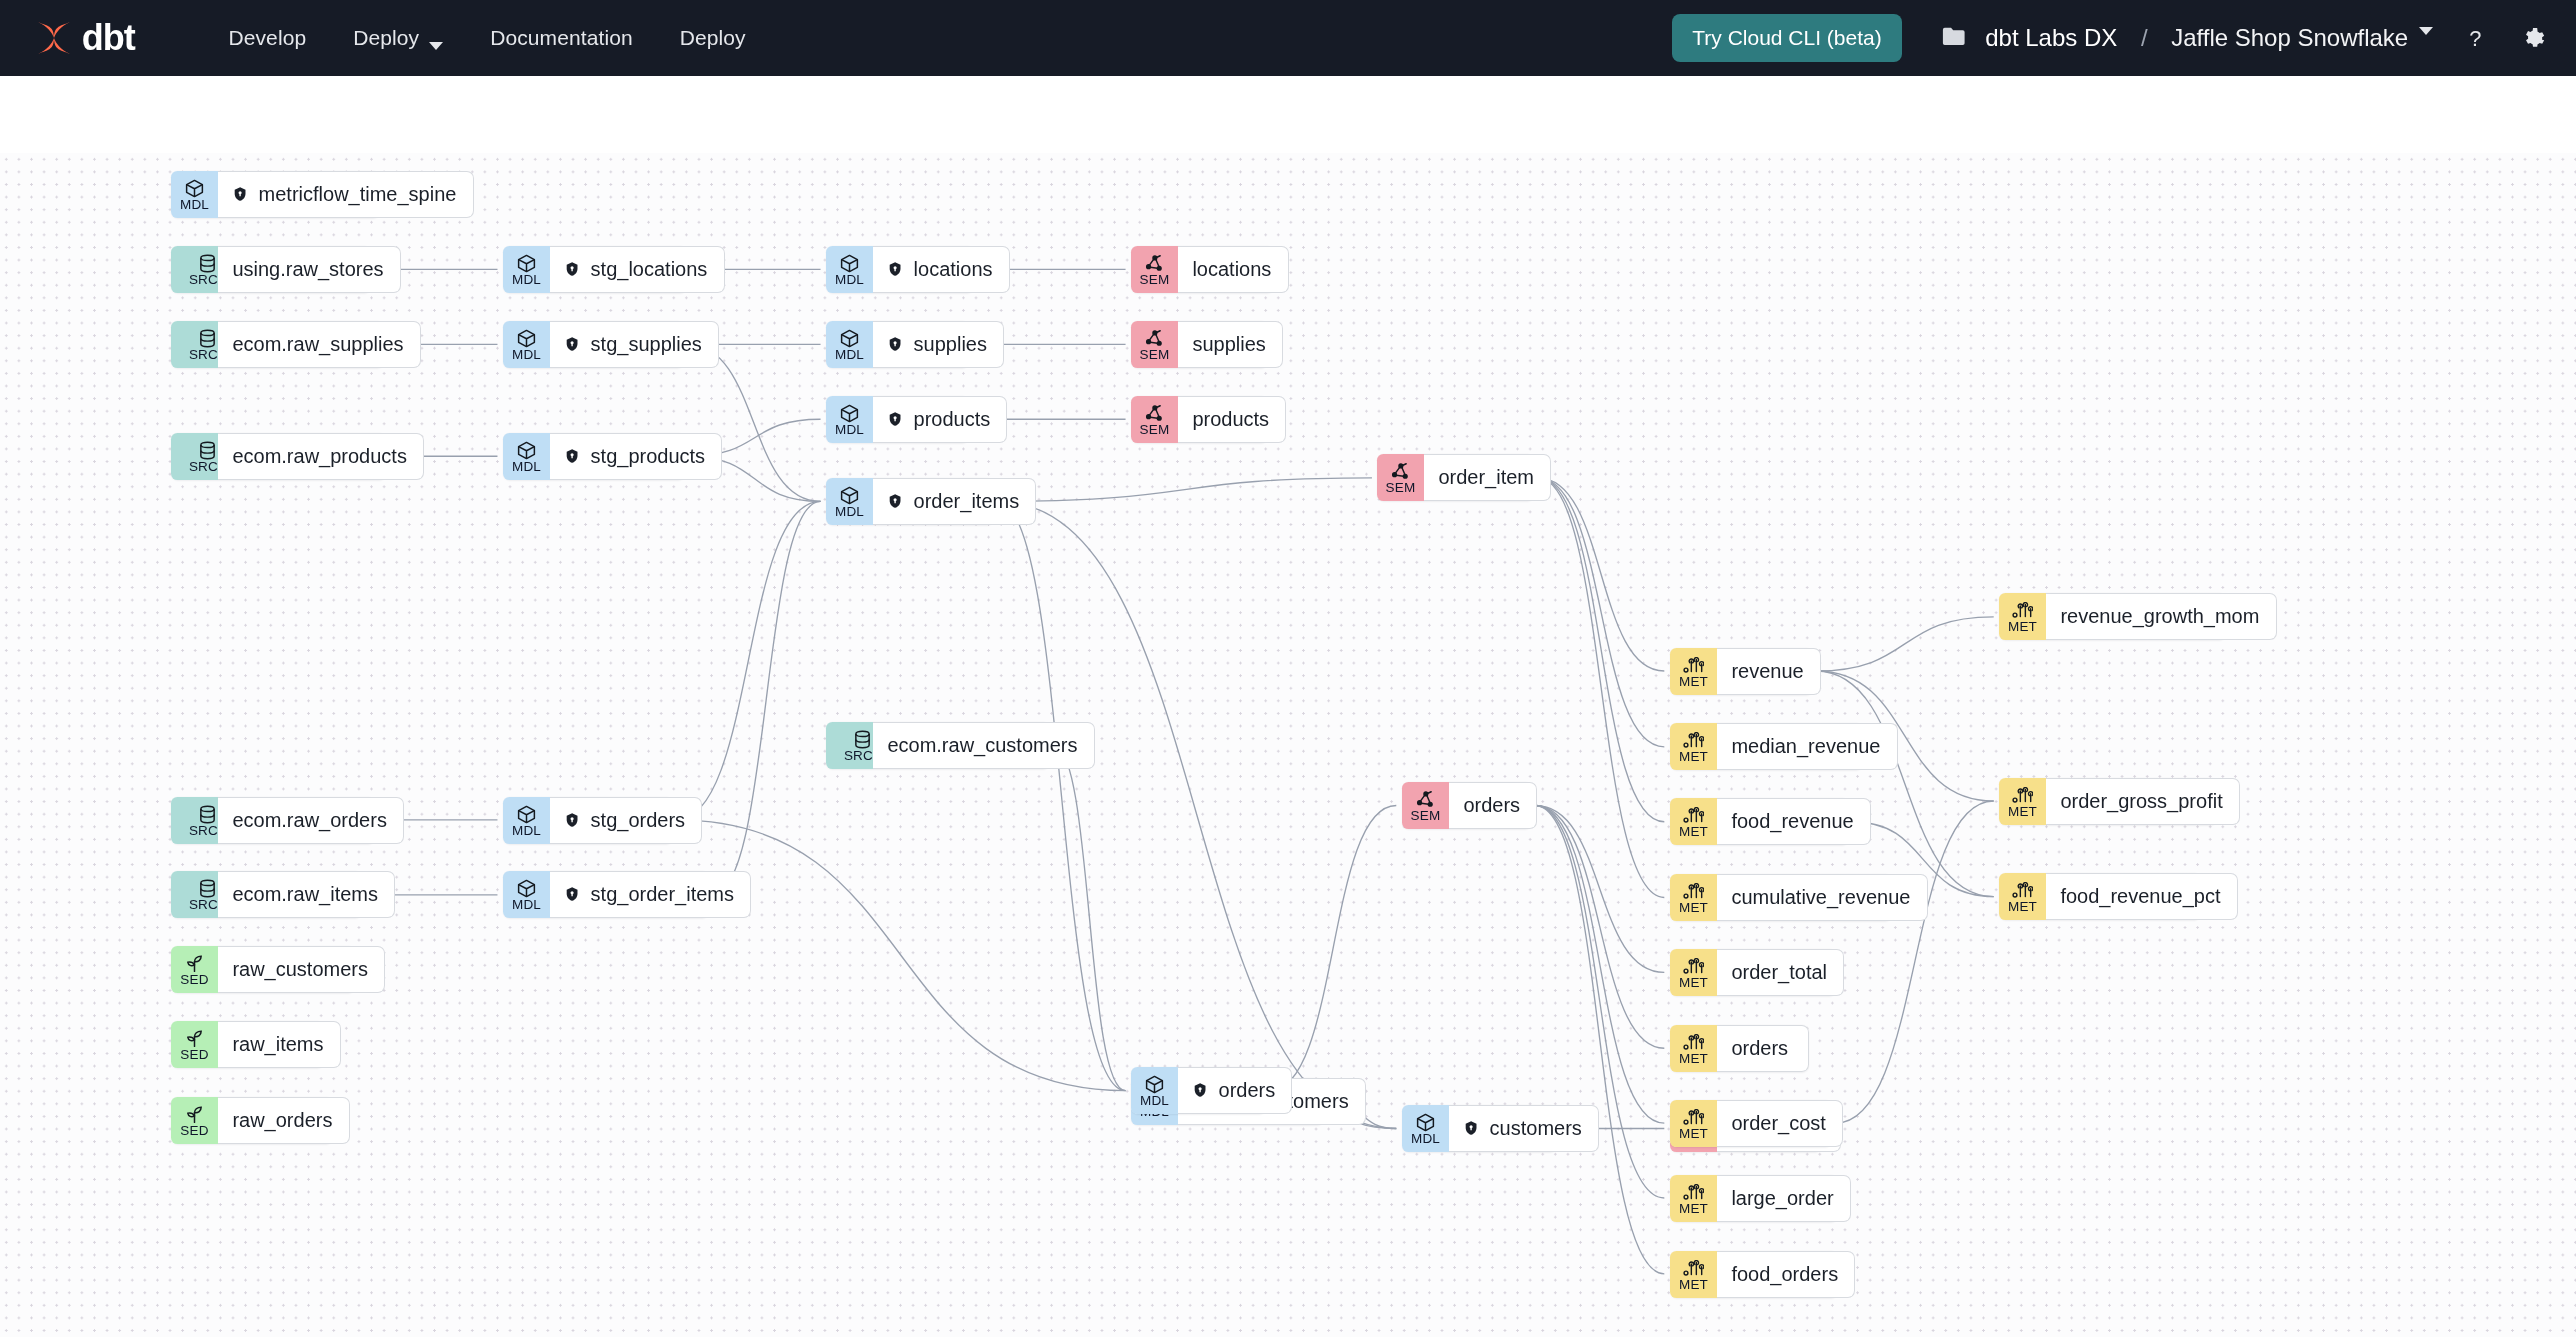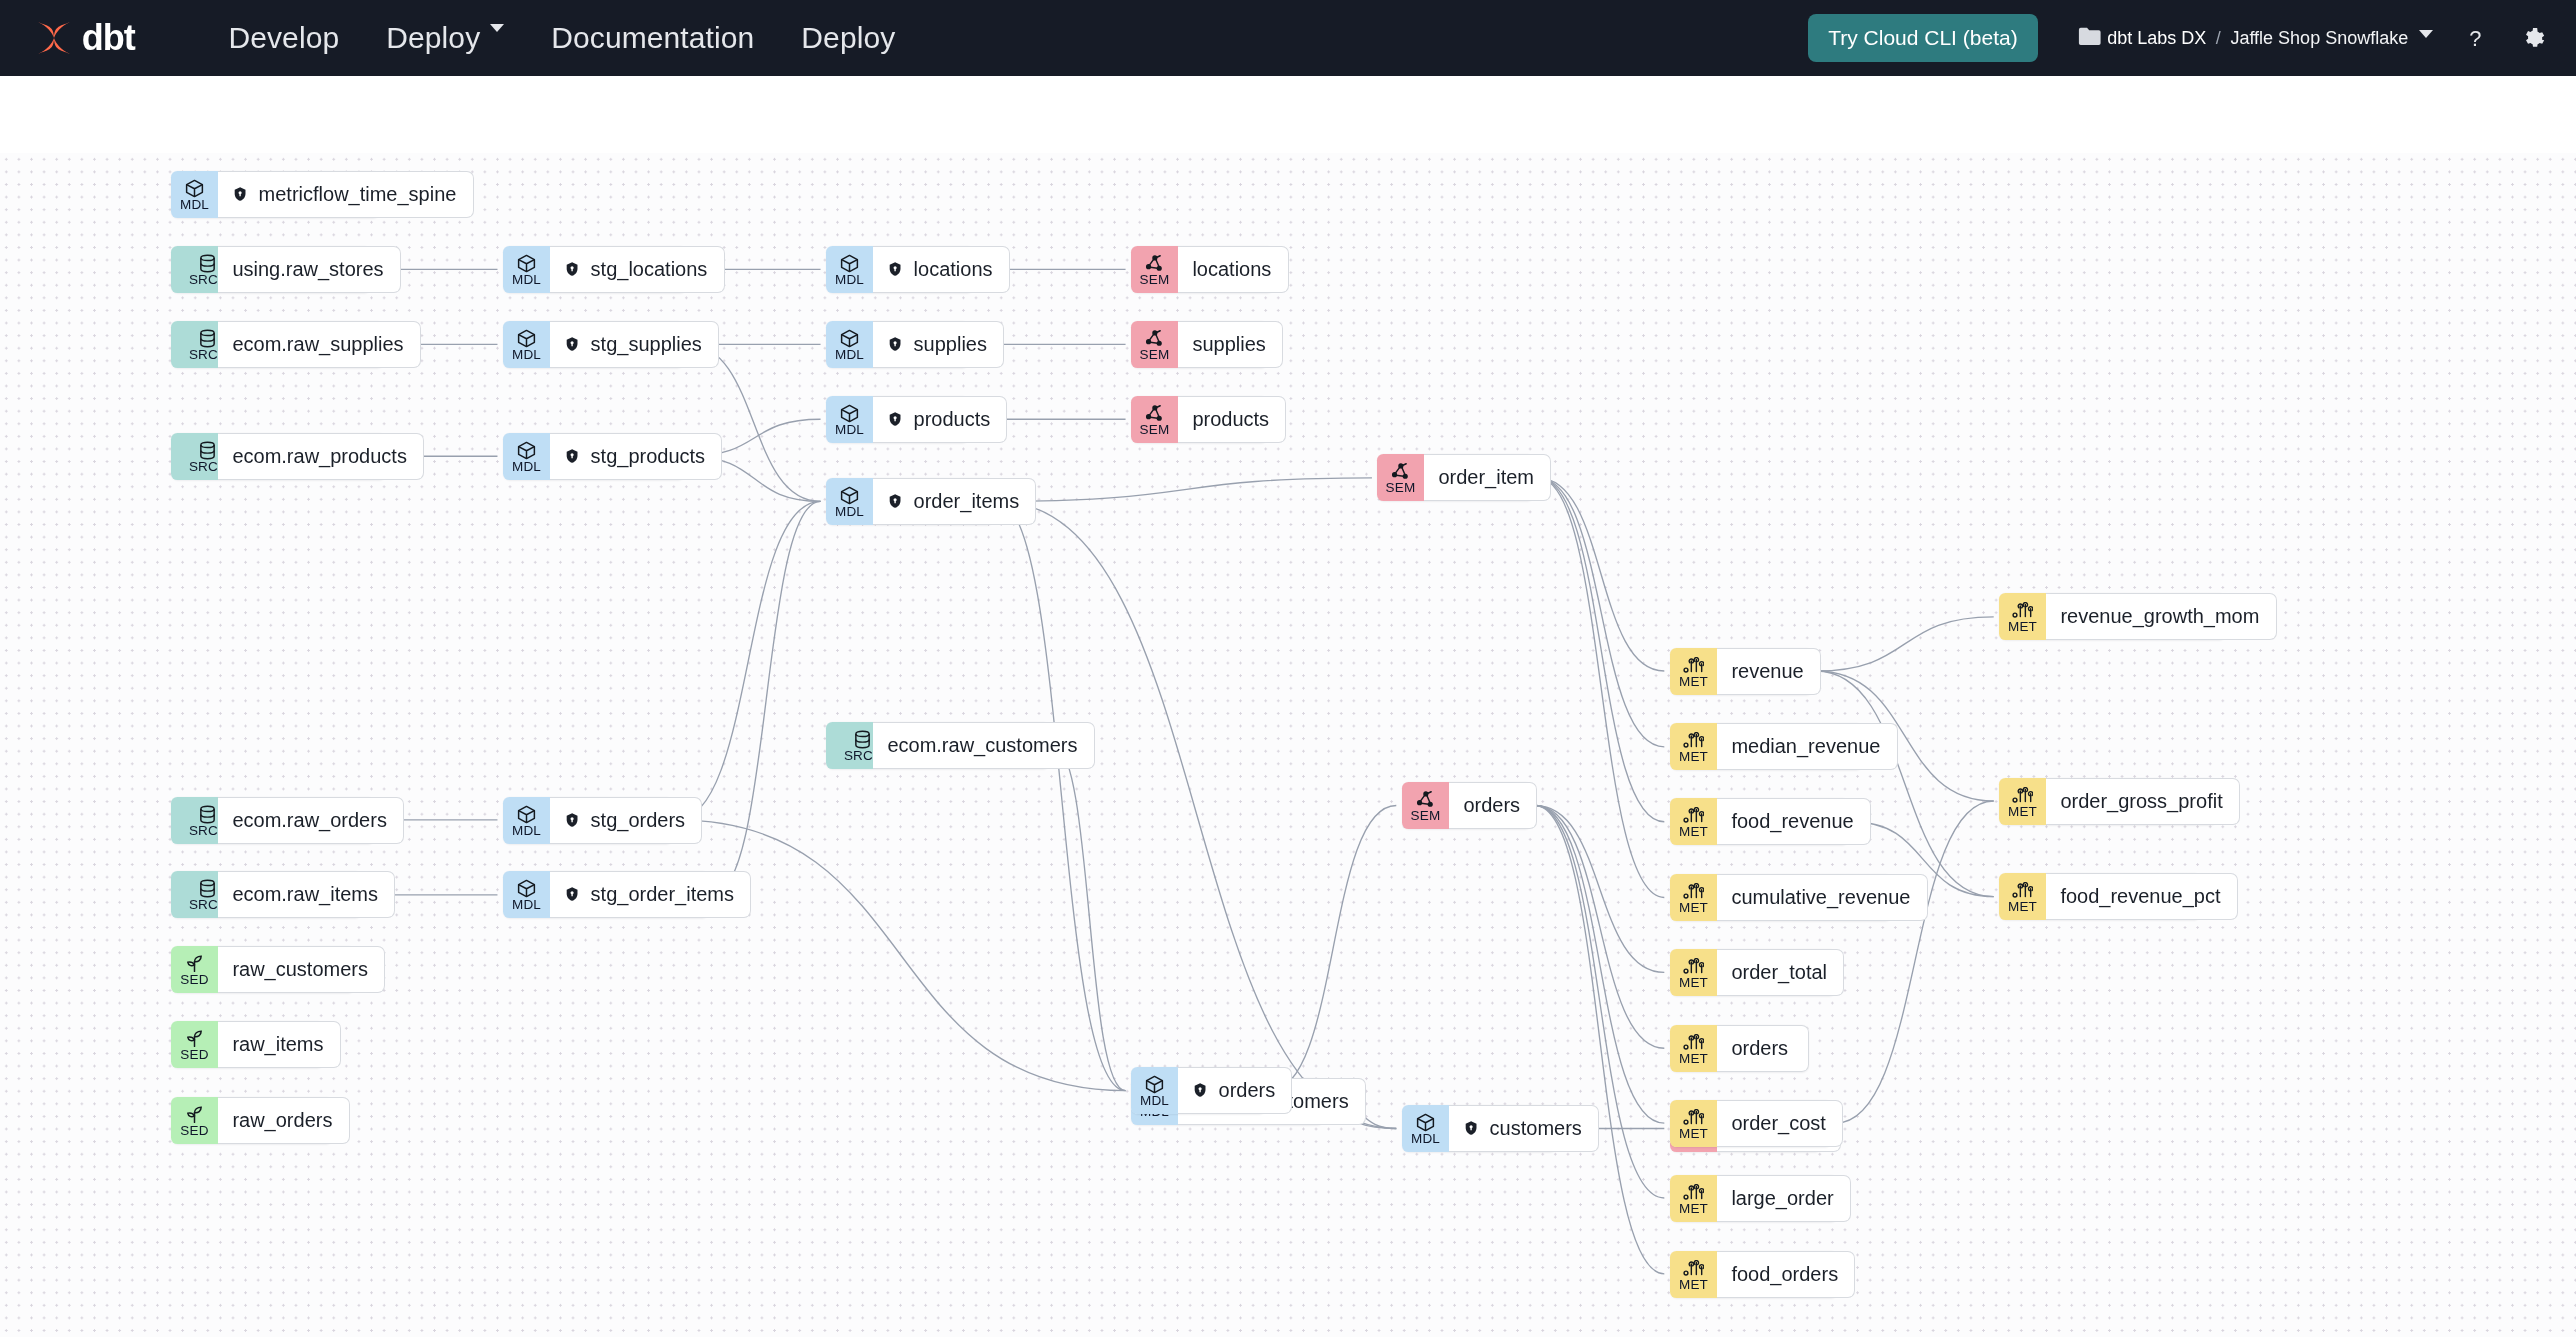"Develop" .nav-link { align-items: flex-start -> flex-end; font-size: 30px -> 21px }
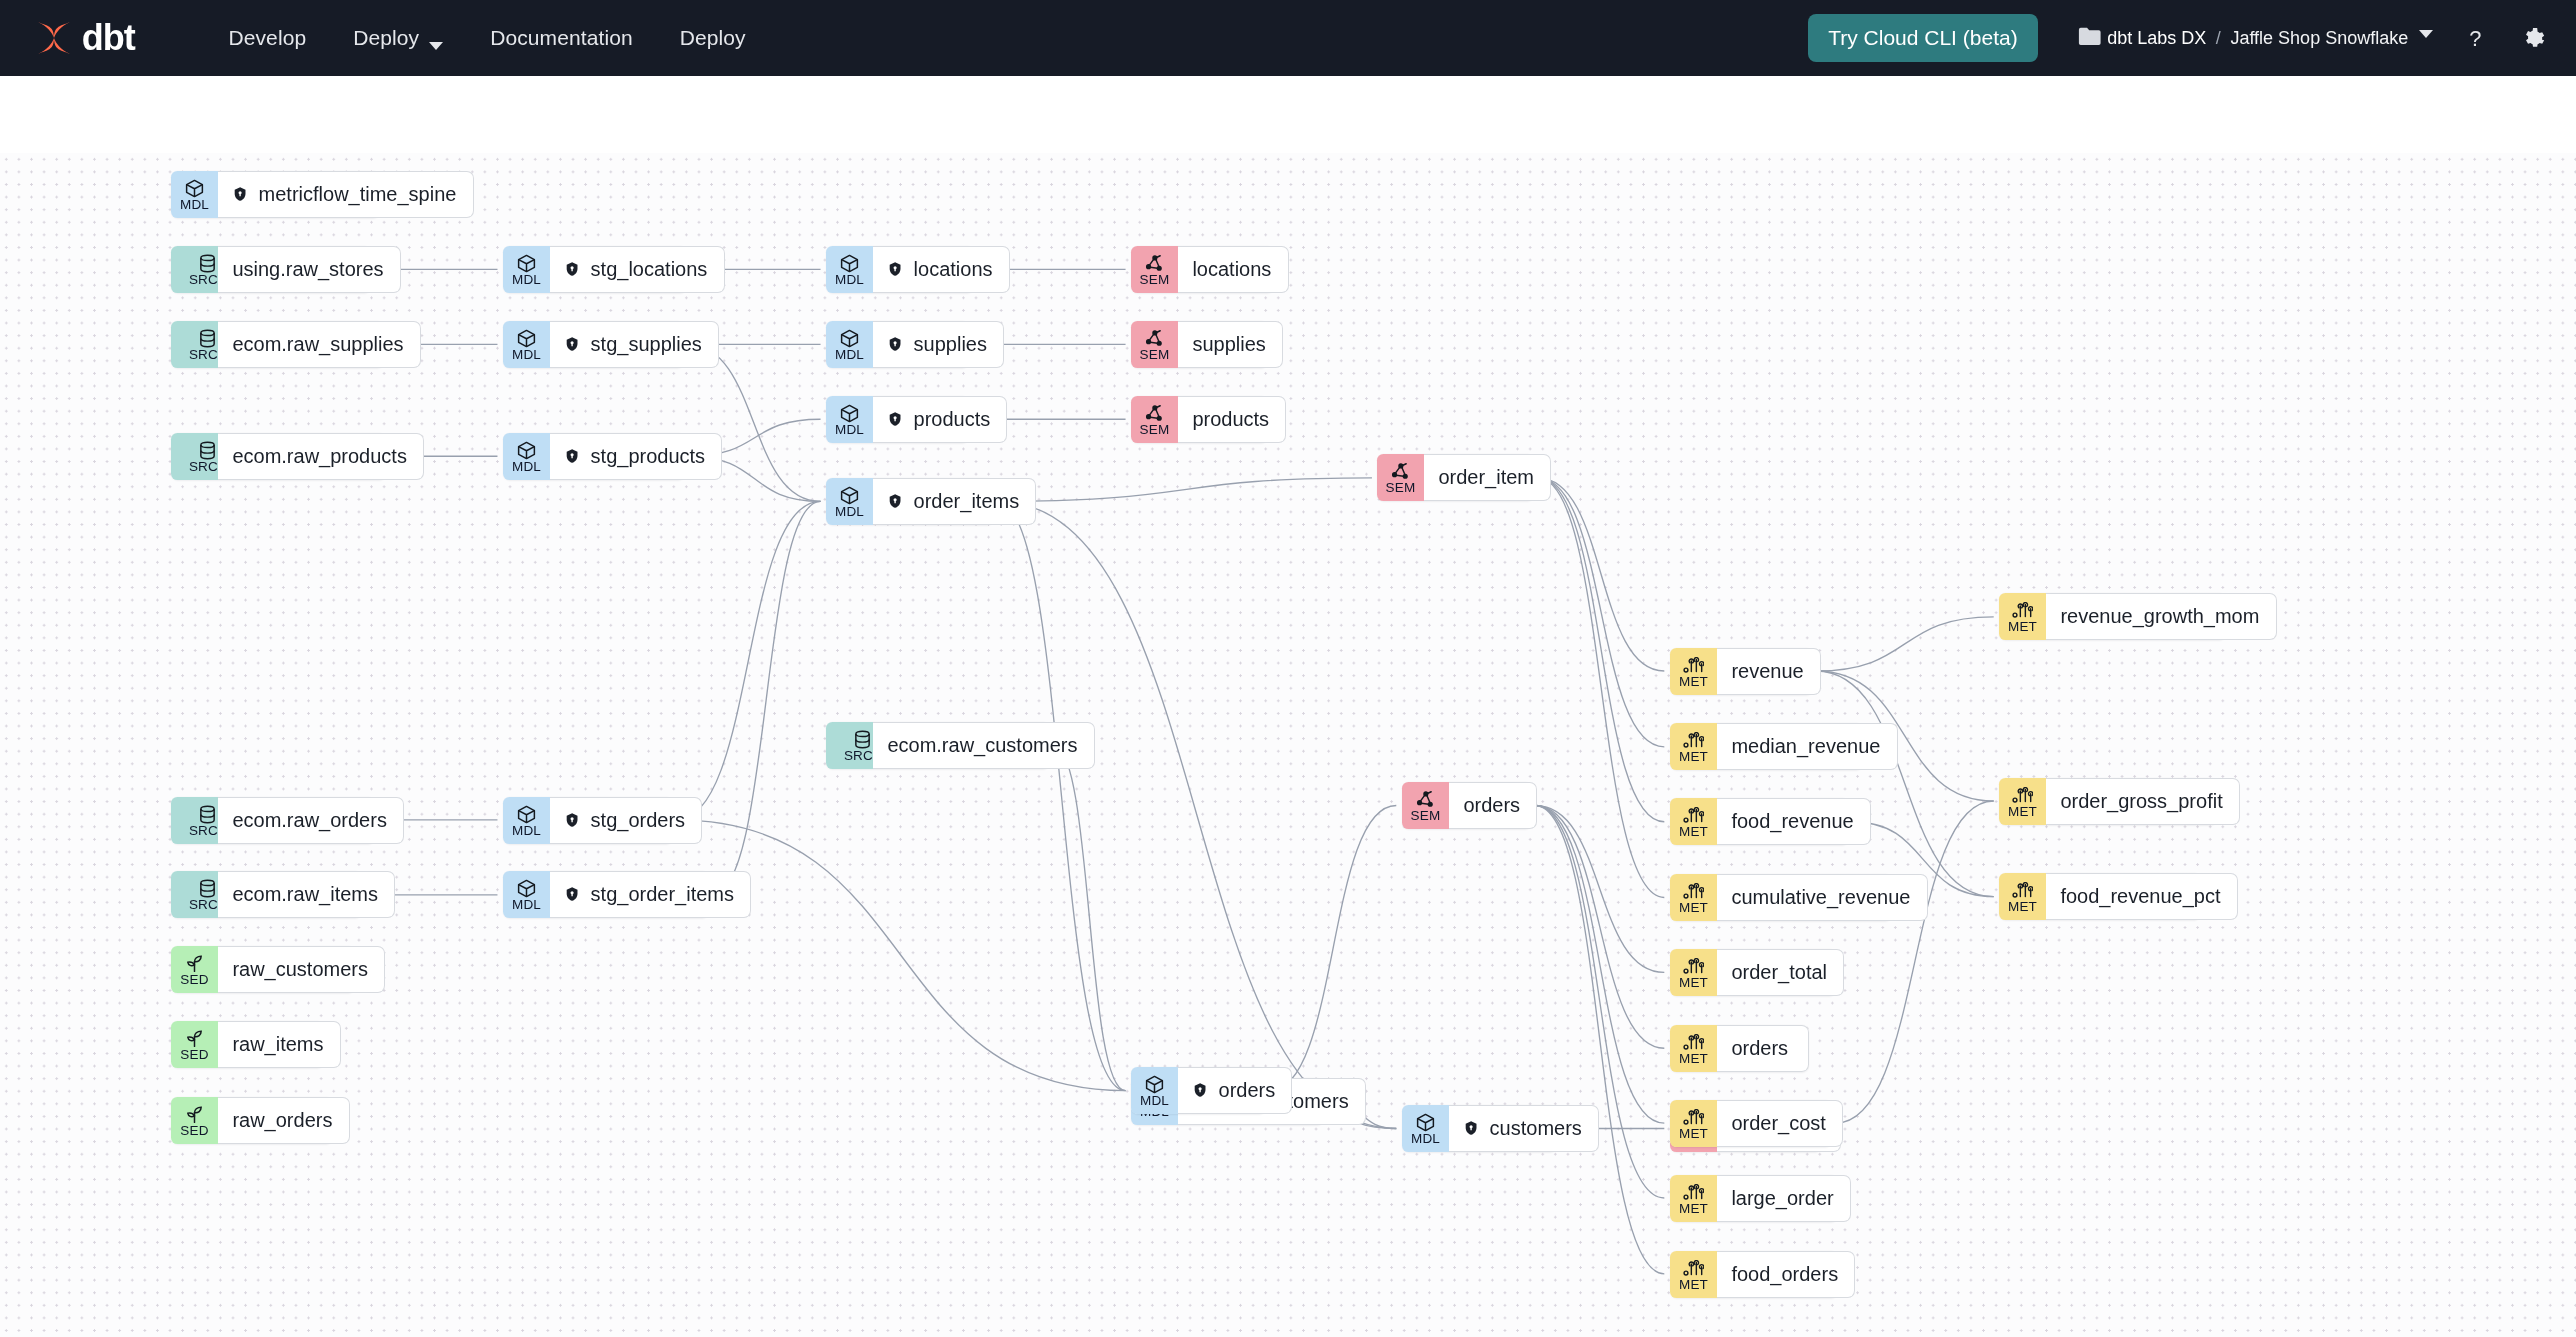"dbt Labs DX" #breadcrumb-top { font-size: 18px -> 24px; gap: 6px -> 20px }
